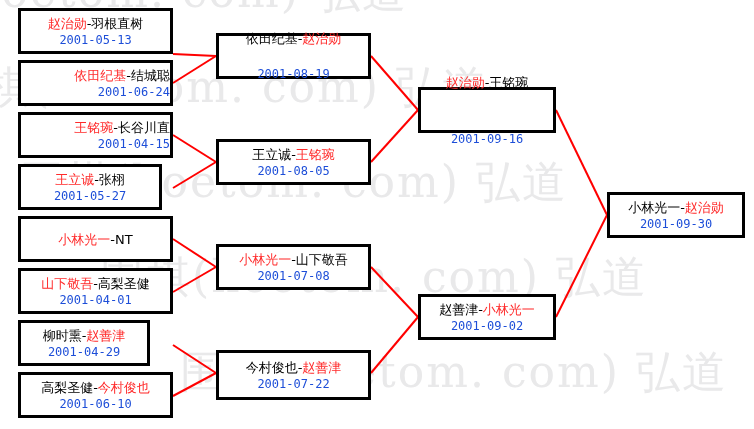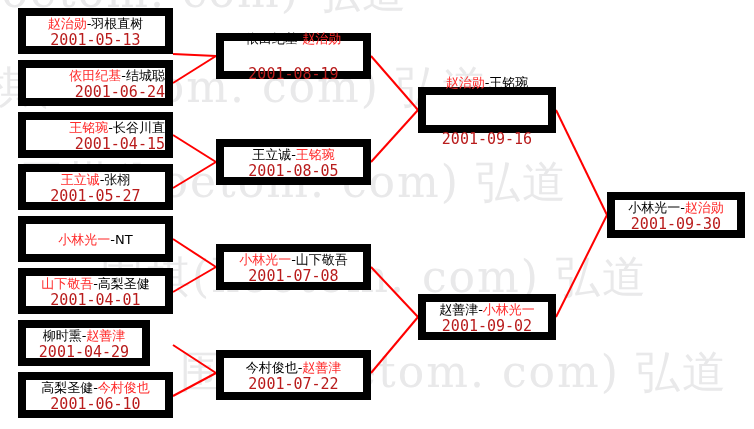"赵治勋-羽根直树" .match-box { border: 8px solid #000000 -> 3px solid #000000 }
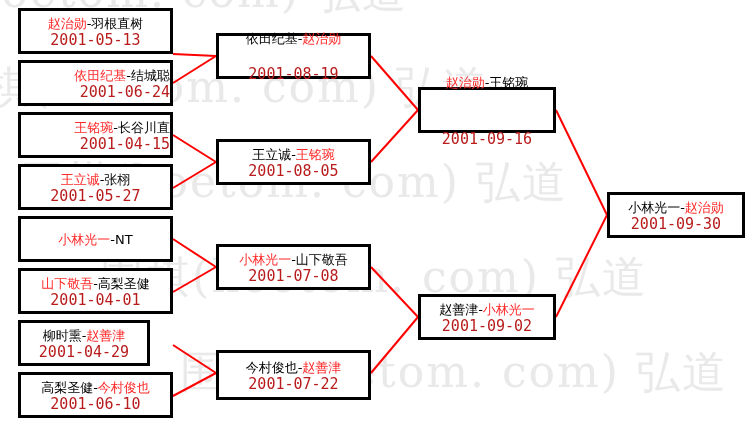"2001-05-13" .match-date { color: #b91c1c -> #1d4ed8; font-size: 15px -> 12px }
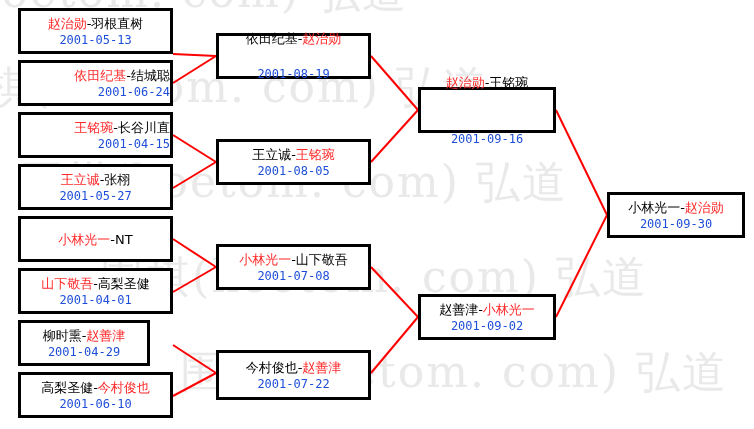"王立诚-张栩" div.match-box { width: 155px -> 144px }
